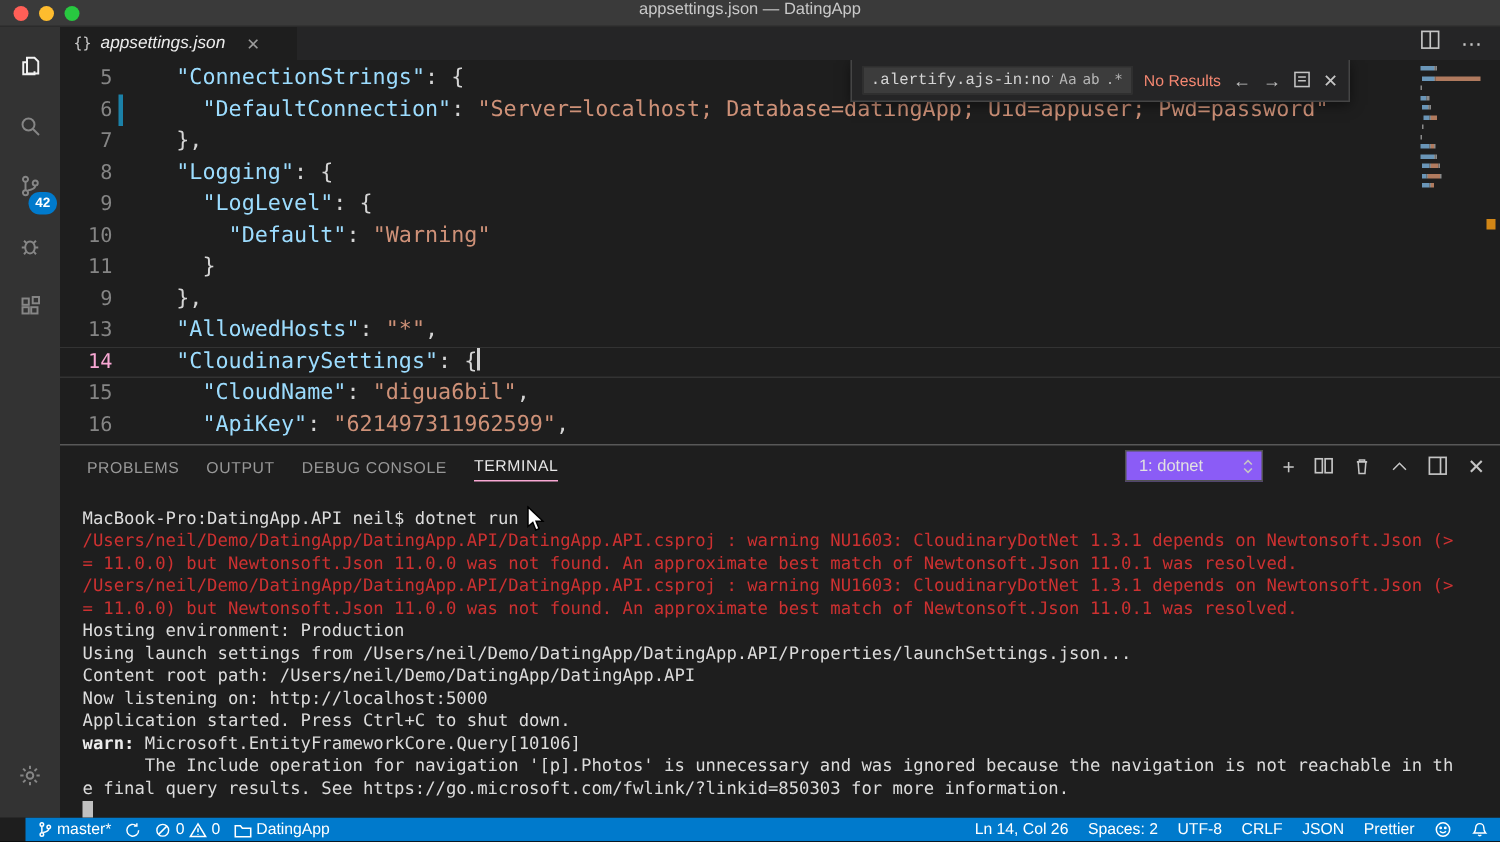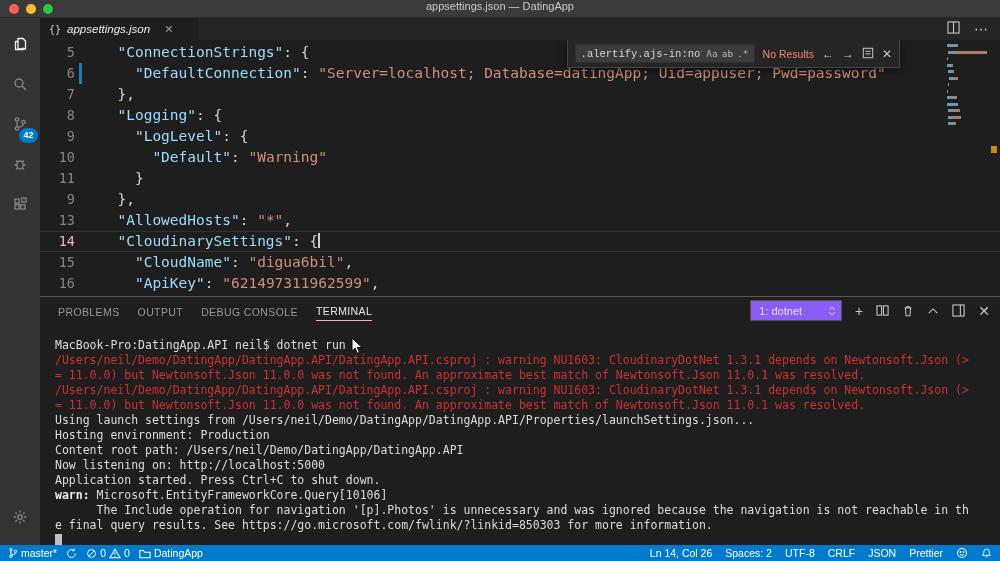"Using launch settings from" div.tline { order: before "Hosting environment: Production" -> after "Hosting environment: Production" }
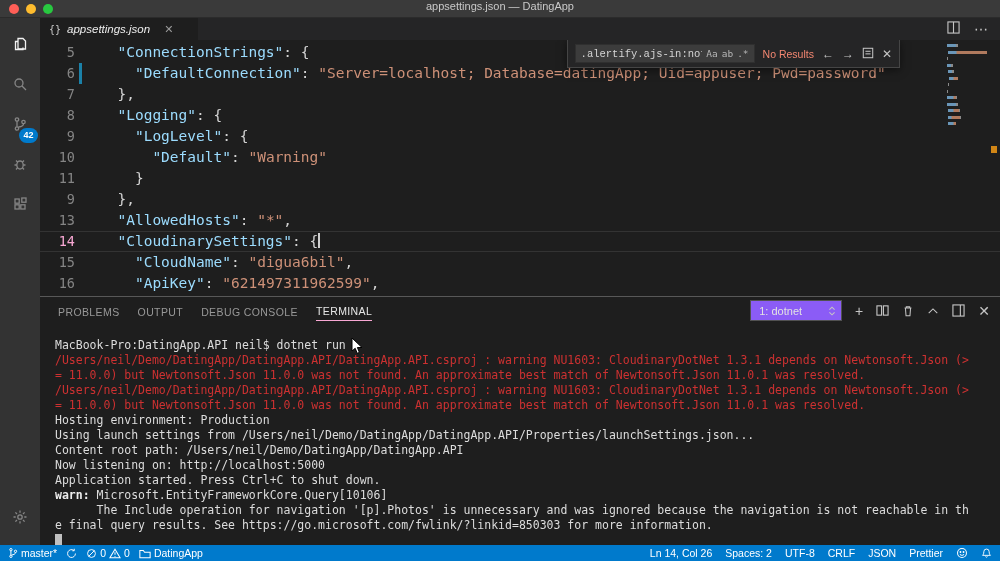"master*" .statusbar { margin-left: none -> 17px }
